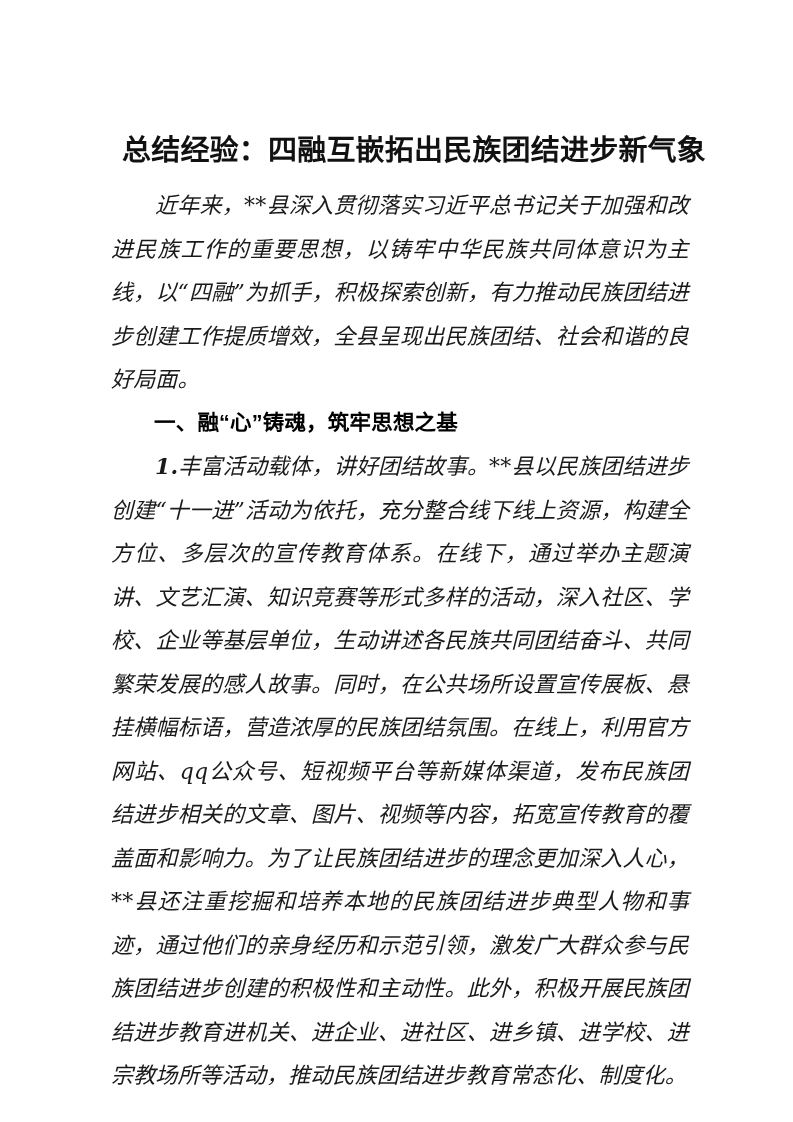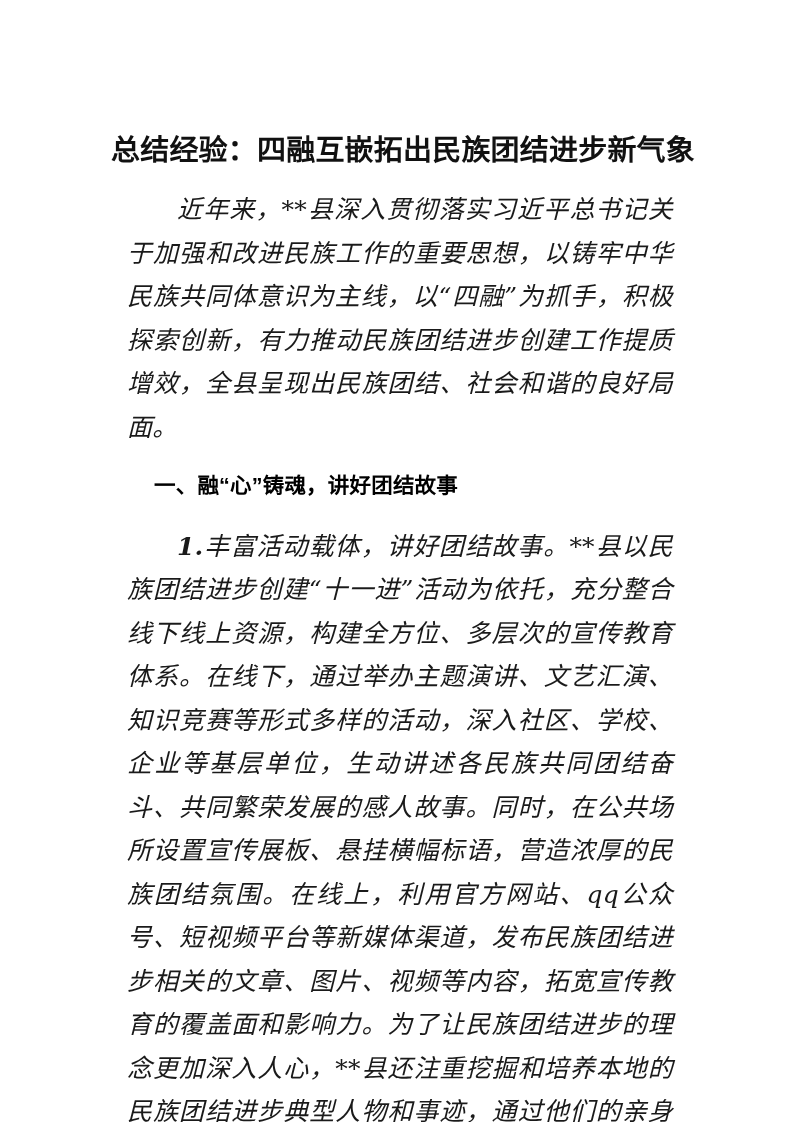"总结经验：四融互嵌拓出民族团结进步新气象" .doc-title { margin: 0 0 12px 0 -> 0 0 12px 11px }
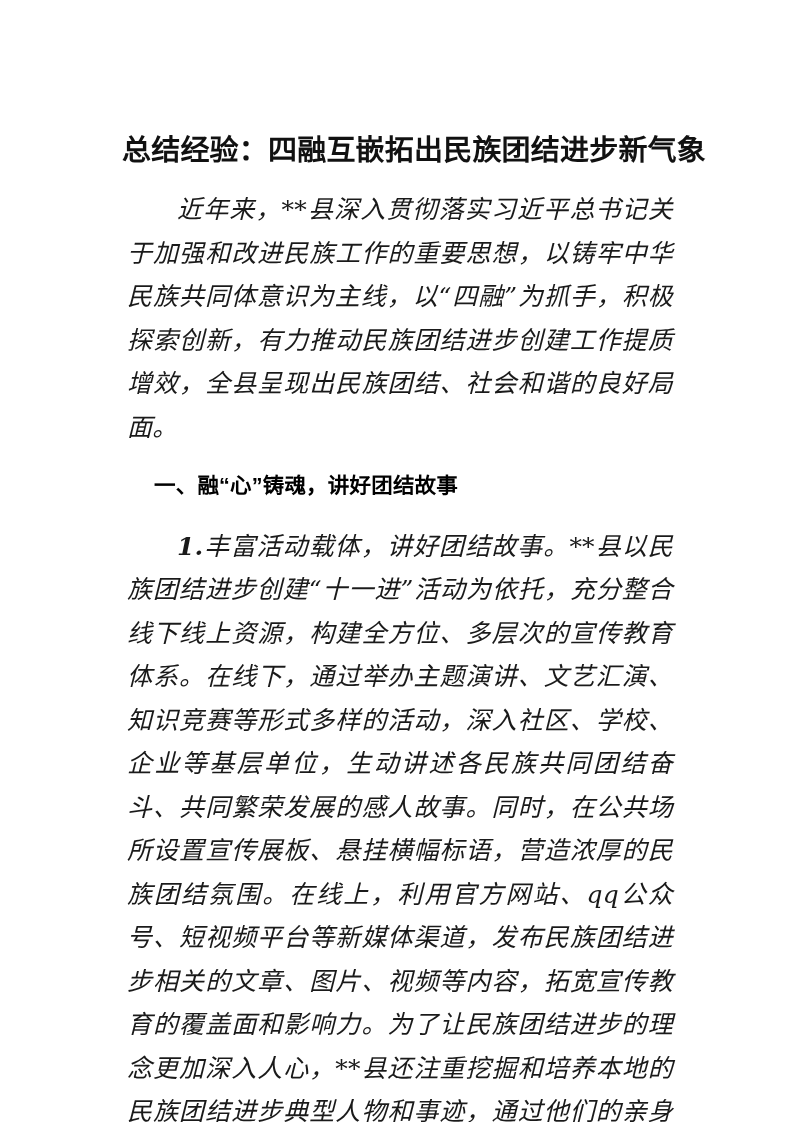"近年来，**县深入贯彻落实习近平总书记关于加强和改进民族工作的重要思想，以铸牢中" .para { font-size: 25px -> 22px; margin: 16px -> 0 }
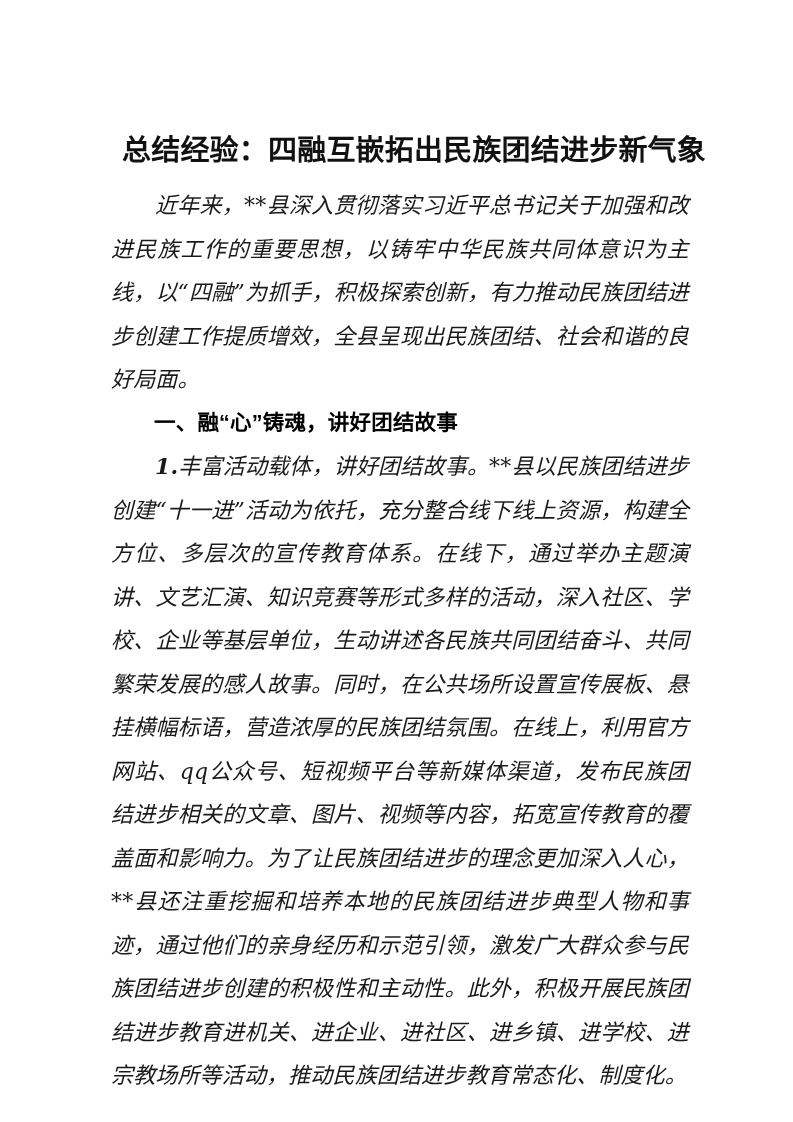"一、融“心”铸魂，讲好团结故事" p.section-heading { text: 讲好团结故事 -> 筑牢思想之基 }
